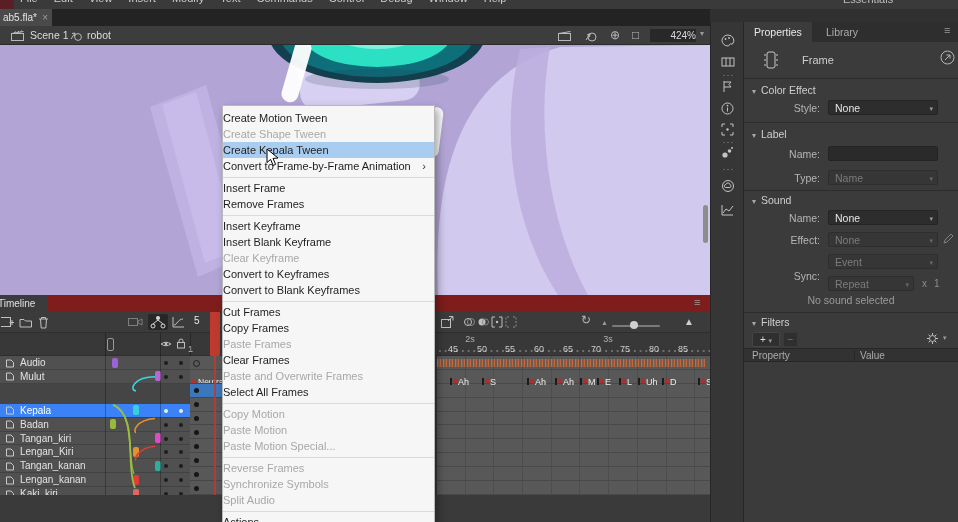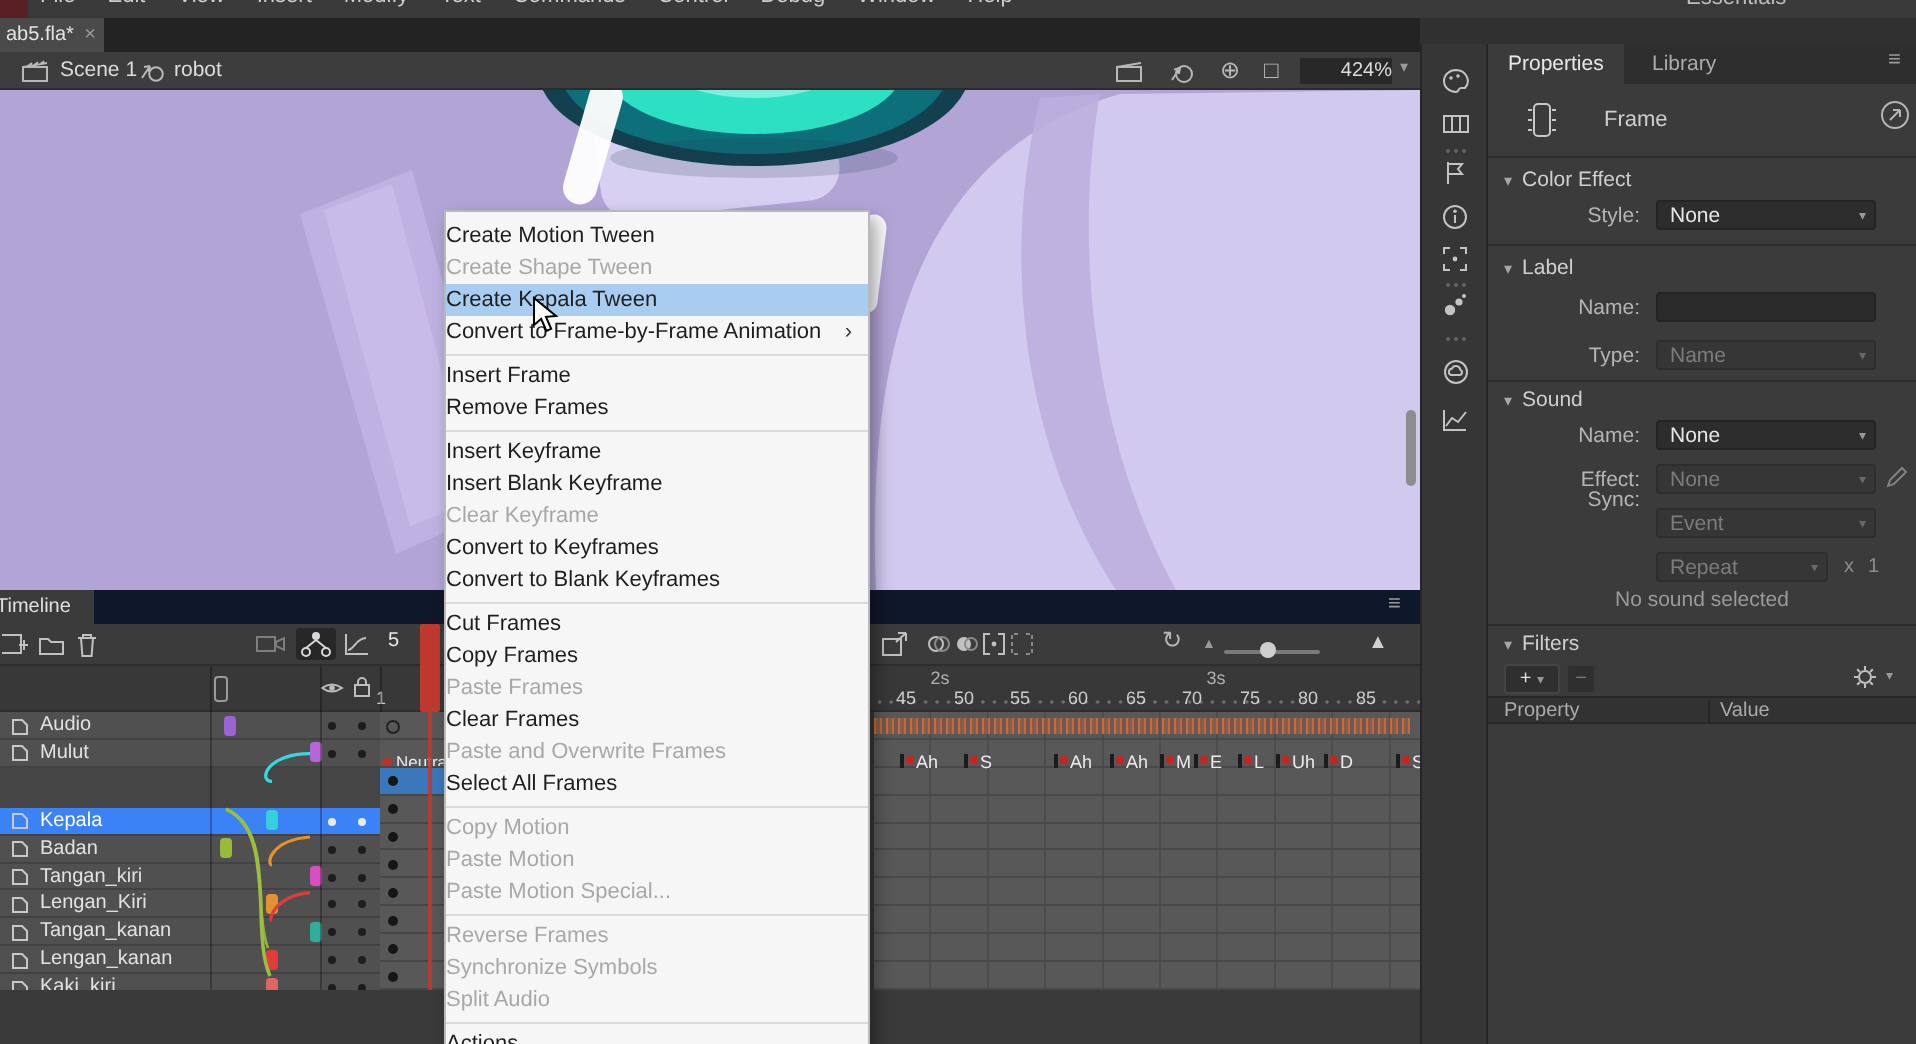"Sync:" span.plabel { top: 222px -> 248px }
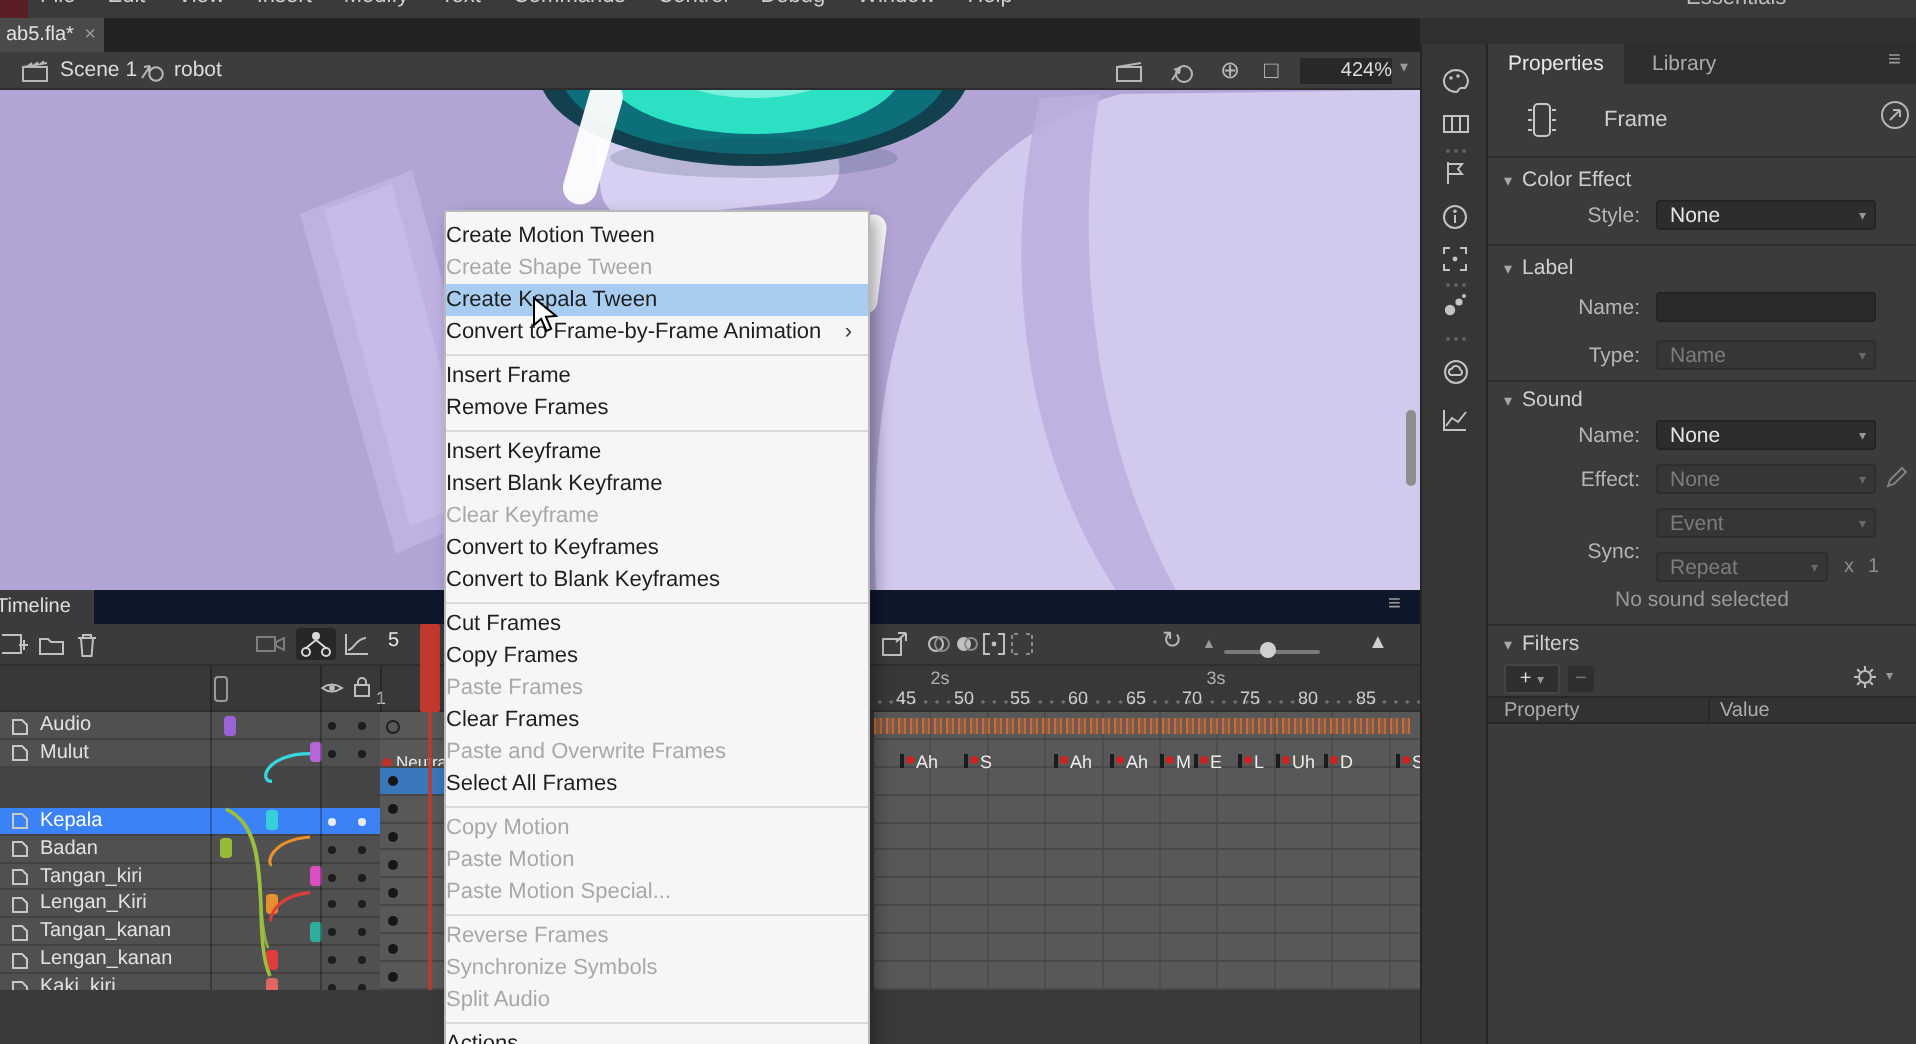"Timeline" #tltabs { background: #0f172a -> #7f1d1d }
